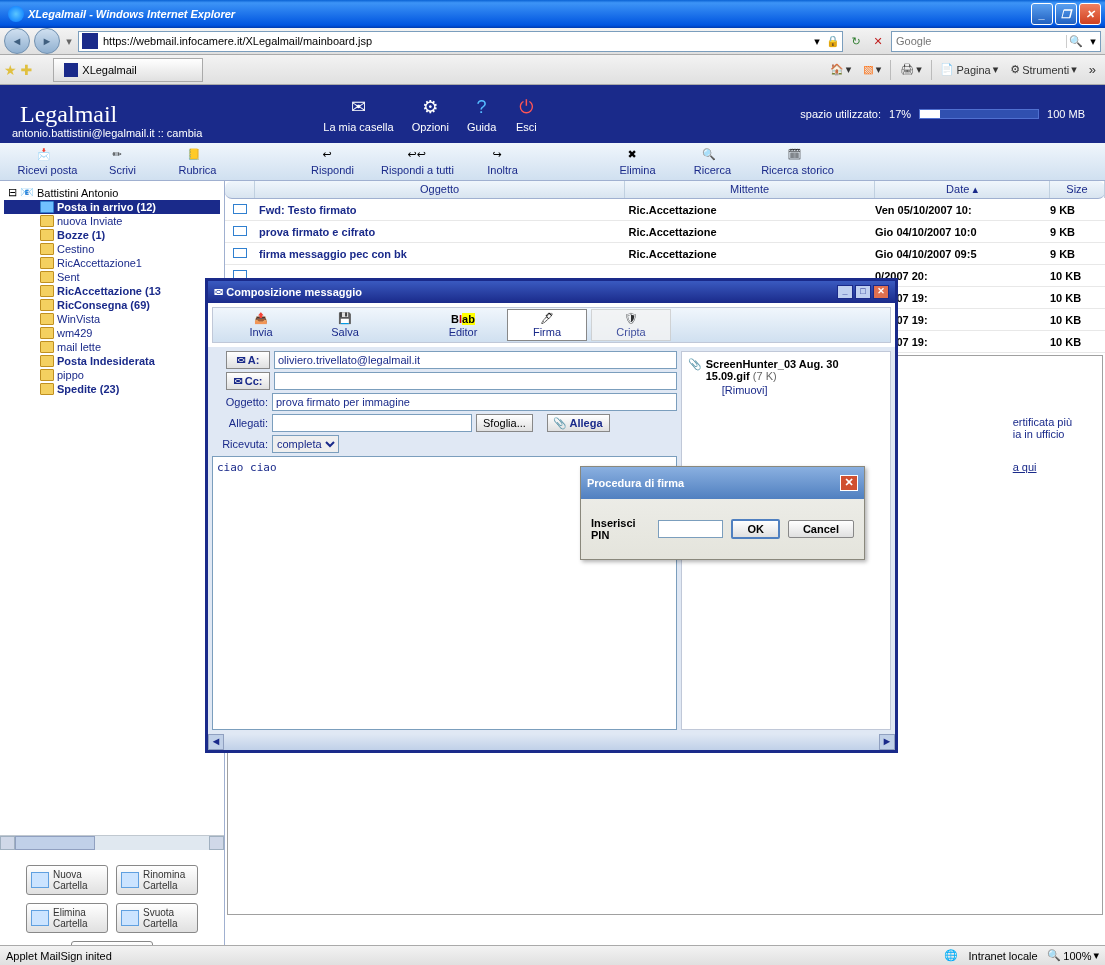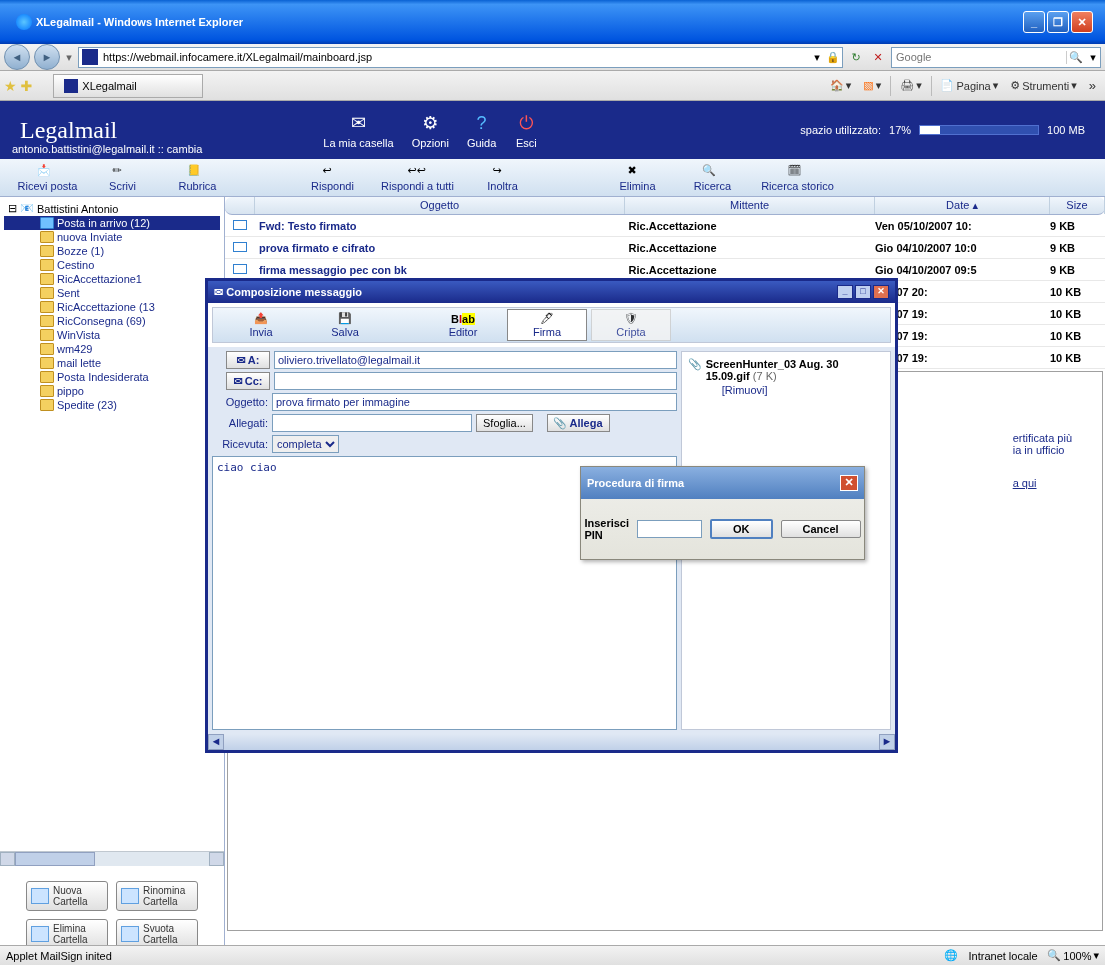"XLegalmail - Windows Internet Explorer" .window-titlebar { font-style: none -> italic; height: 44px -> 28px; padding: 0 12px -> 0 4px }
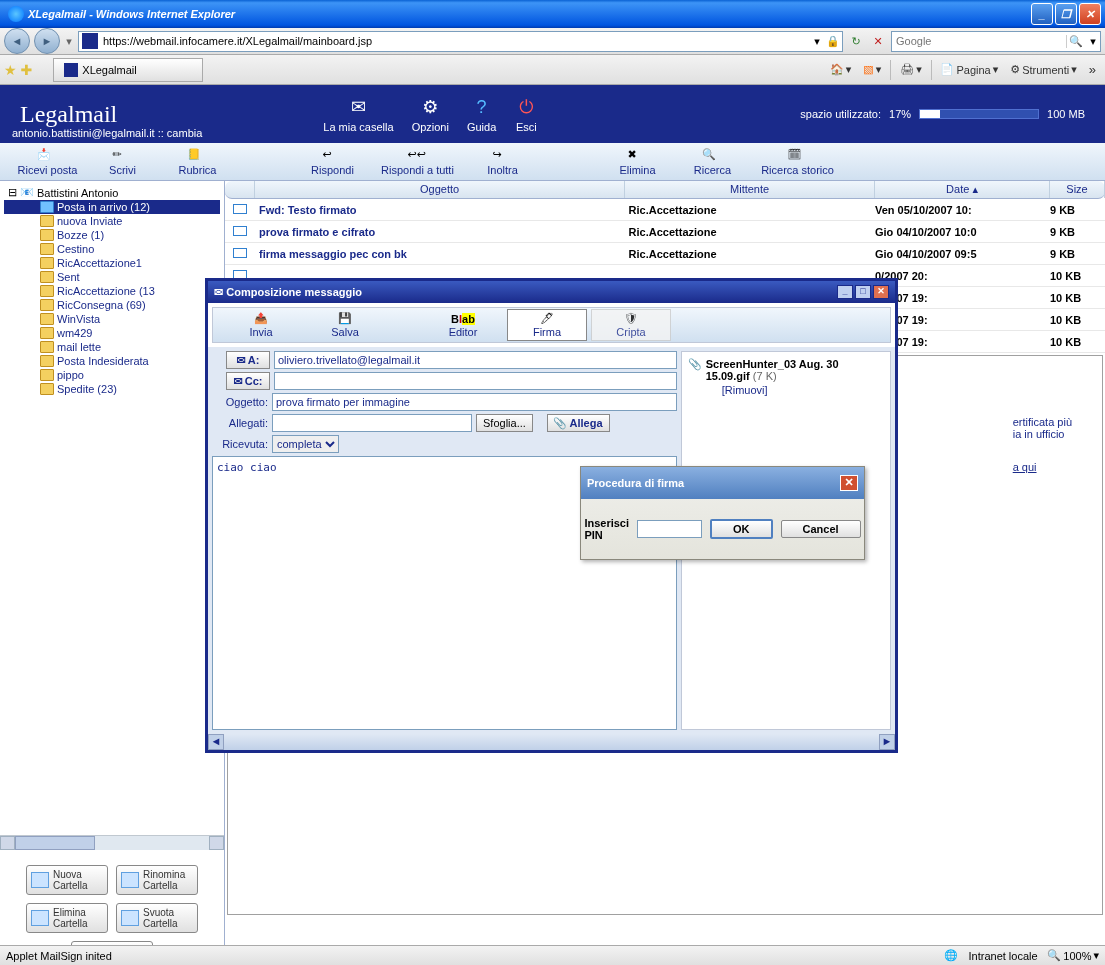"Posta in arrivo (12)" .tree-item.bold { font-weight: normal -> bold }
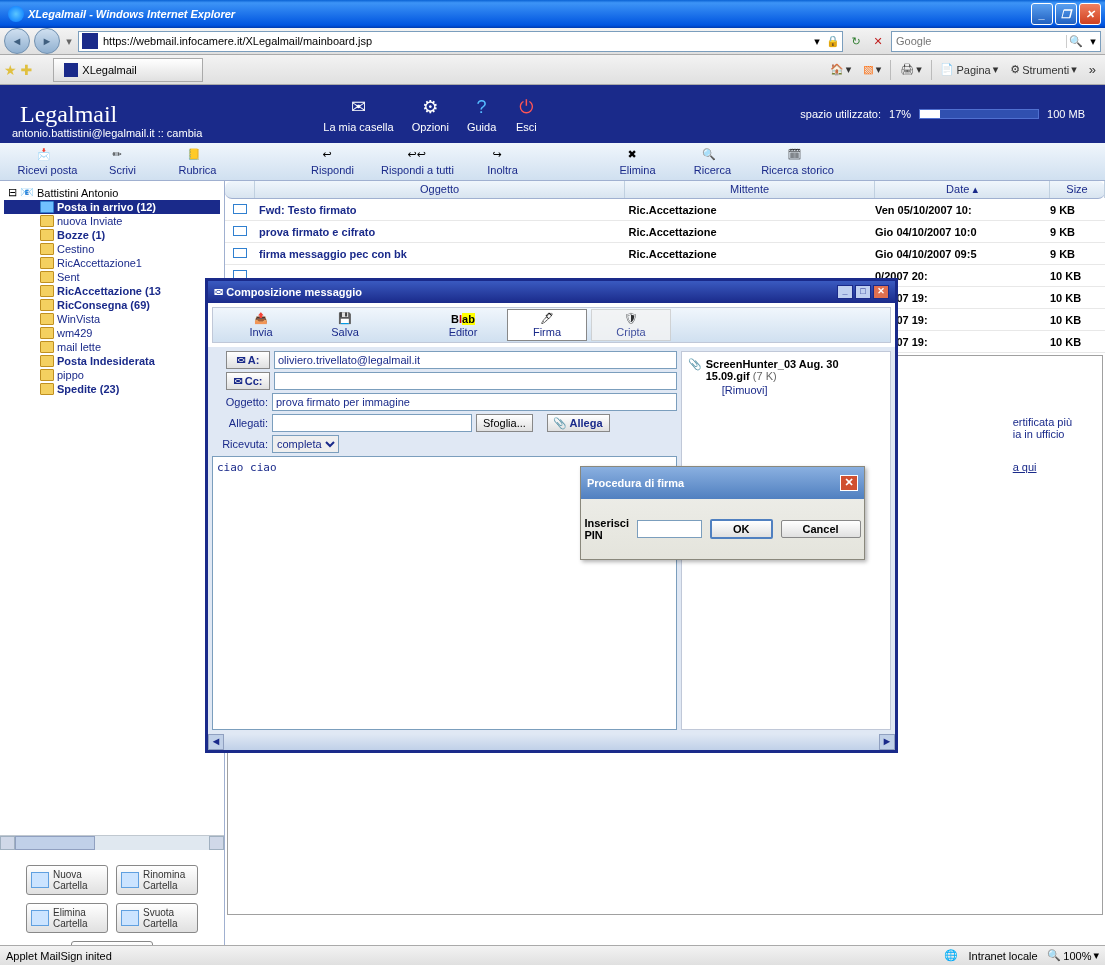"OK" .pin-btn { padding: 2px 21px -> 2px 14px }
